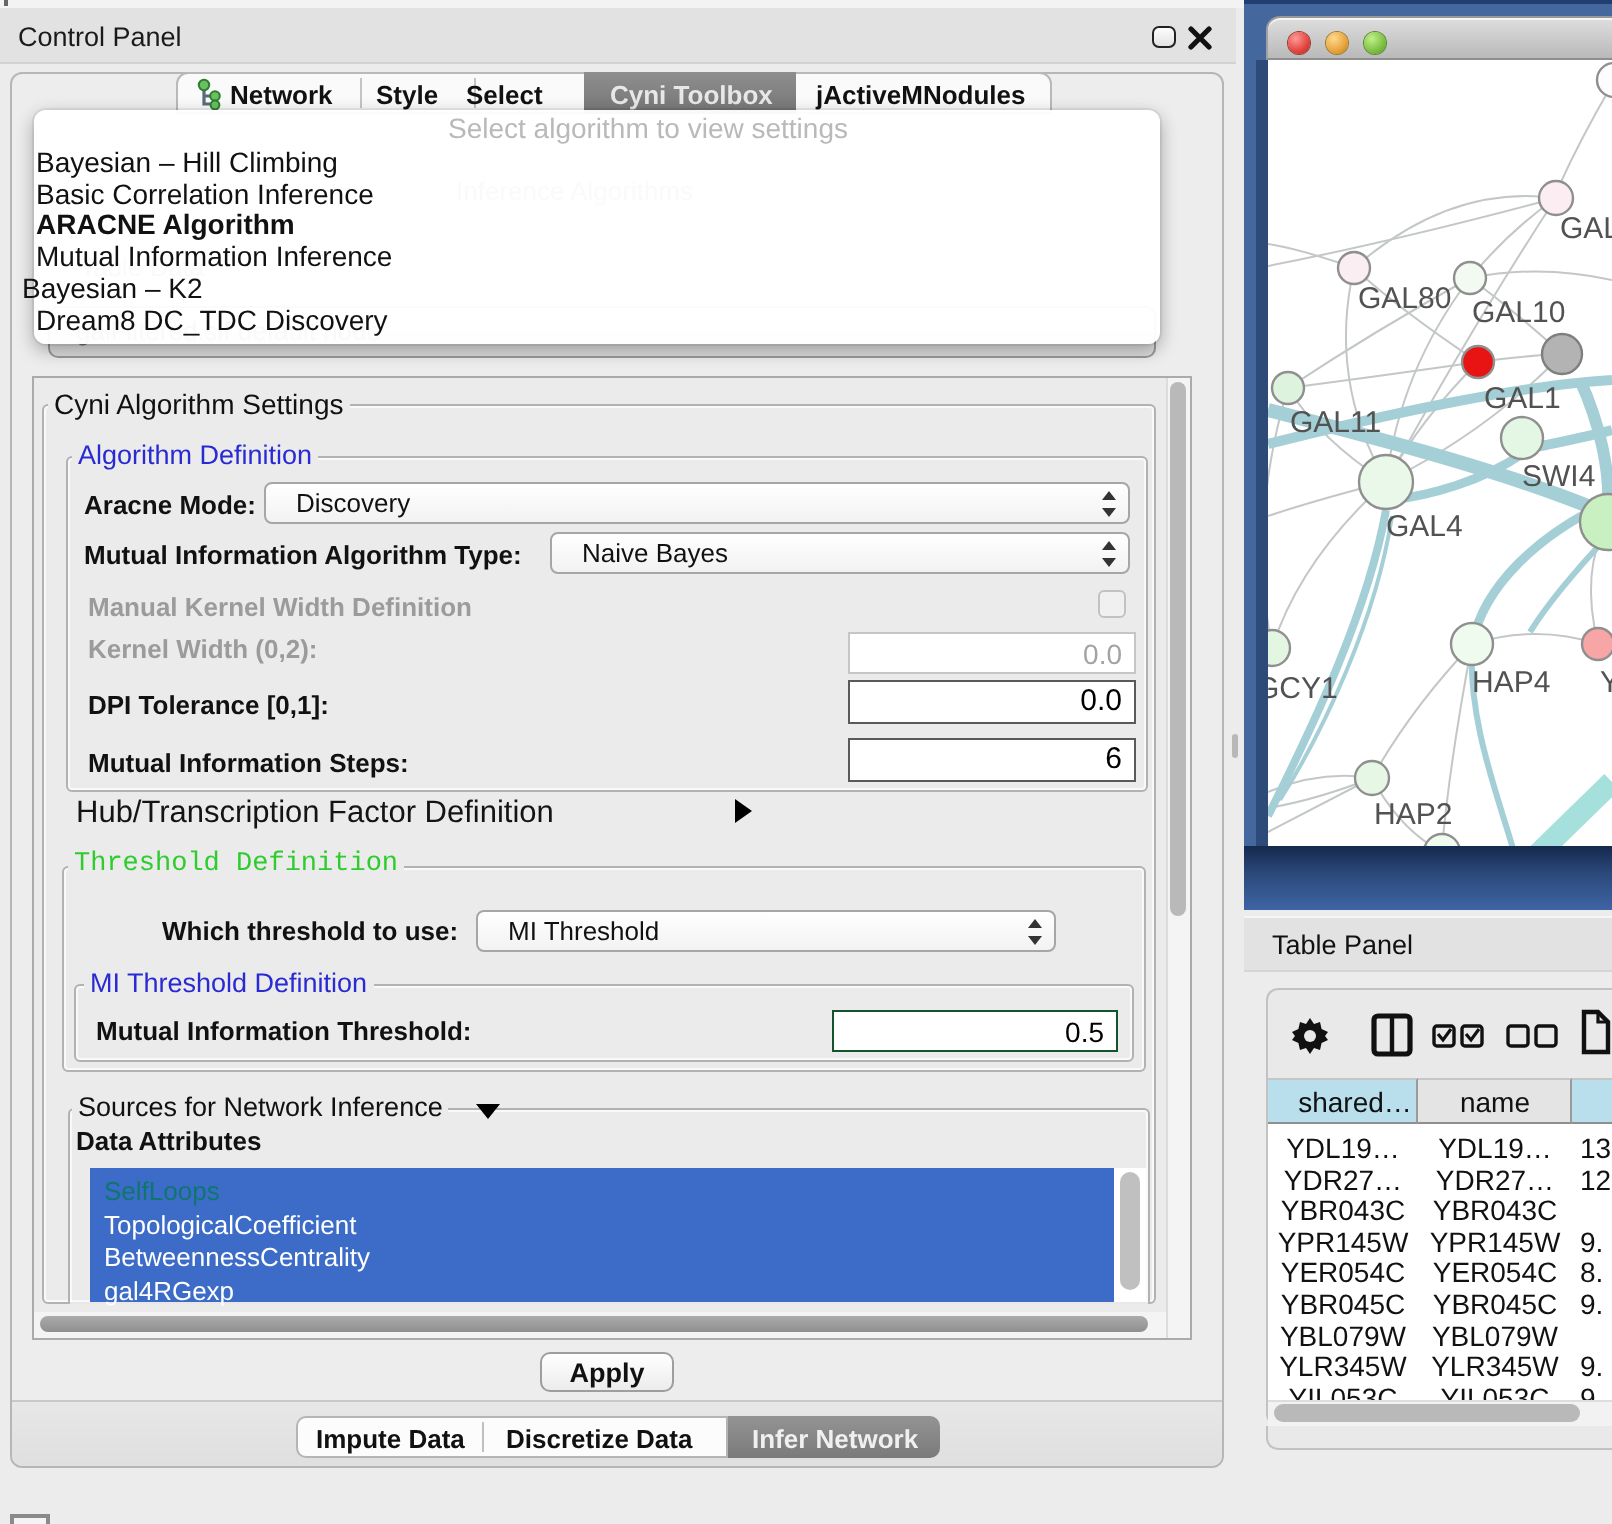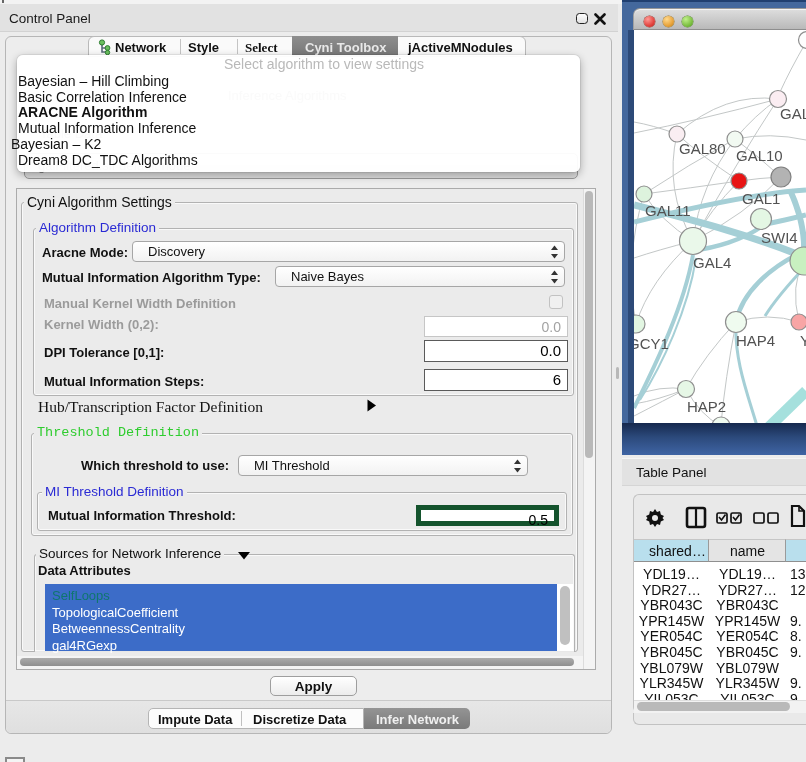"Select" div.abs { font-family: Liberation Serif, serif -> none; left: 245px -> 233px }
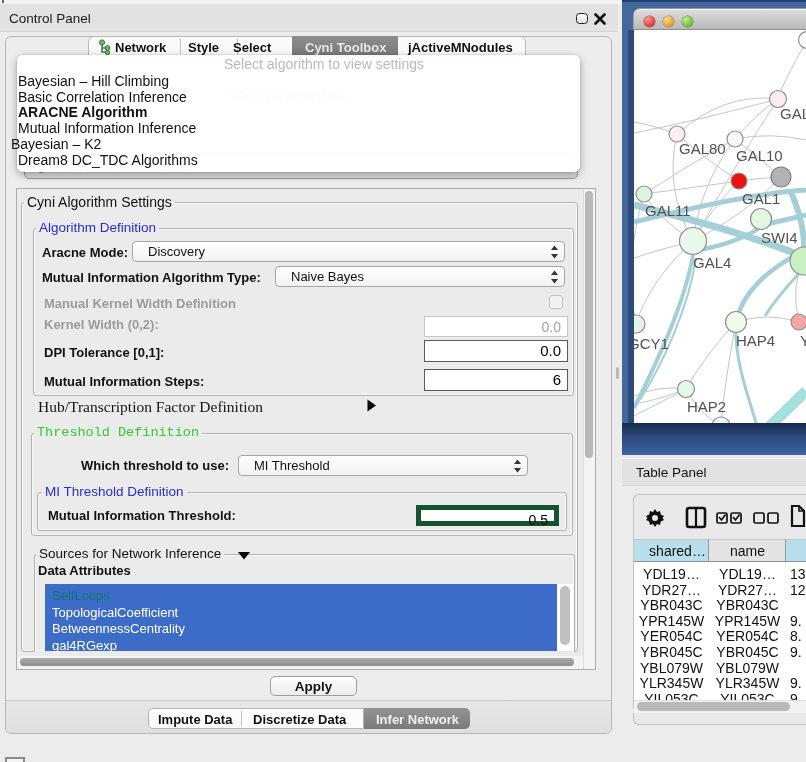"Dream8 DC_TDC Algorithms" div.abs { text: Algorithms -> Discovery }
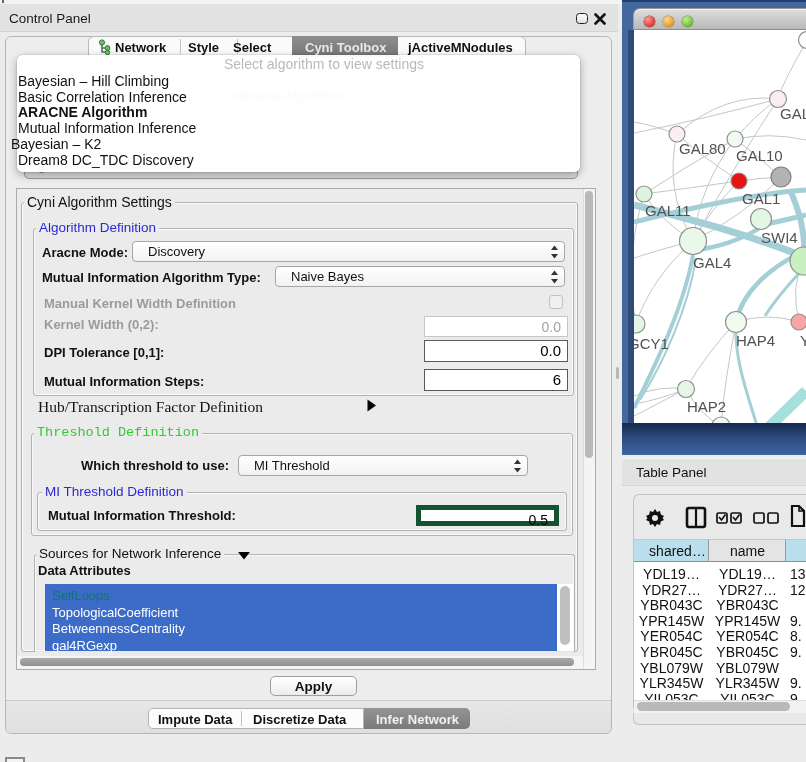"Hub/Transcription Factor Definition" div.abs { font-family: Liberation Serif, serif -> none }
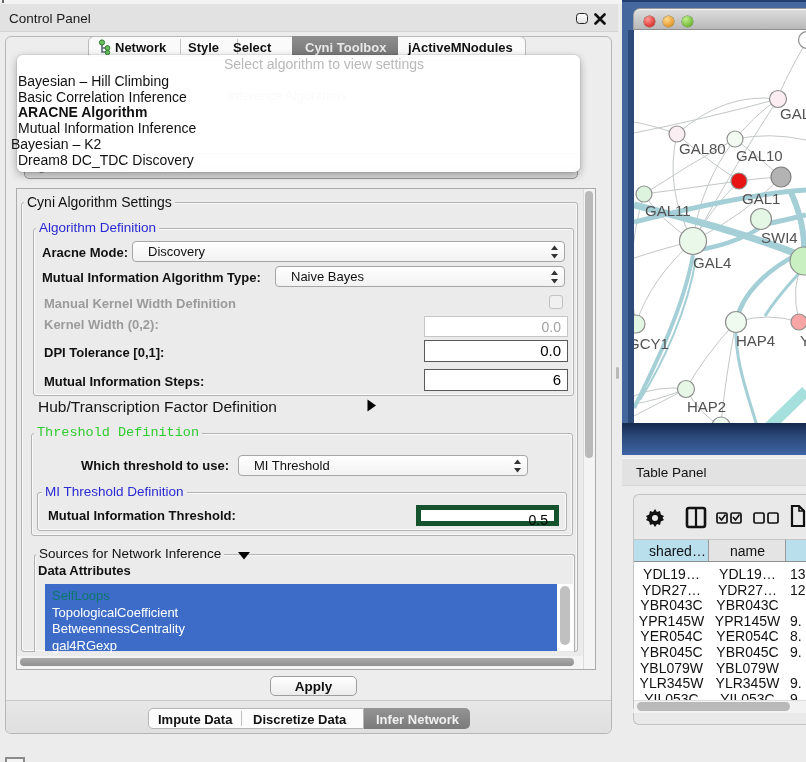"0.5" div.inp { border: 5px solid #14532d -> 1px solid #14532d }
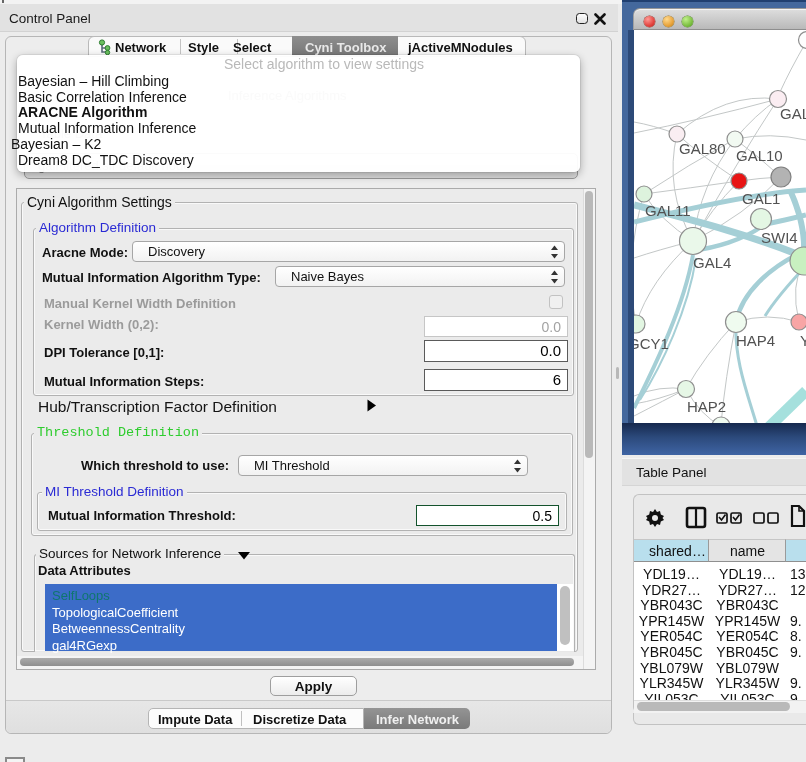"Apply" div.abs { width: 87px -> 67px }
